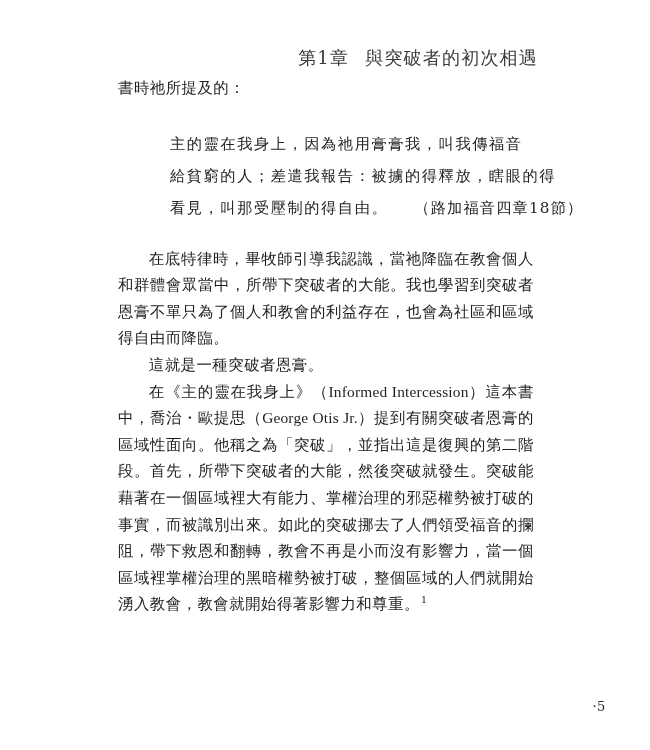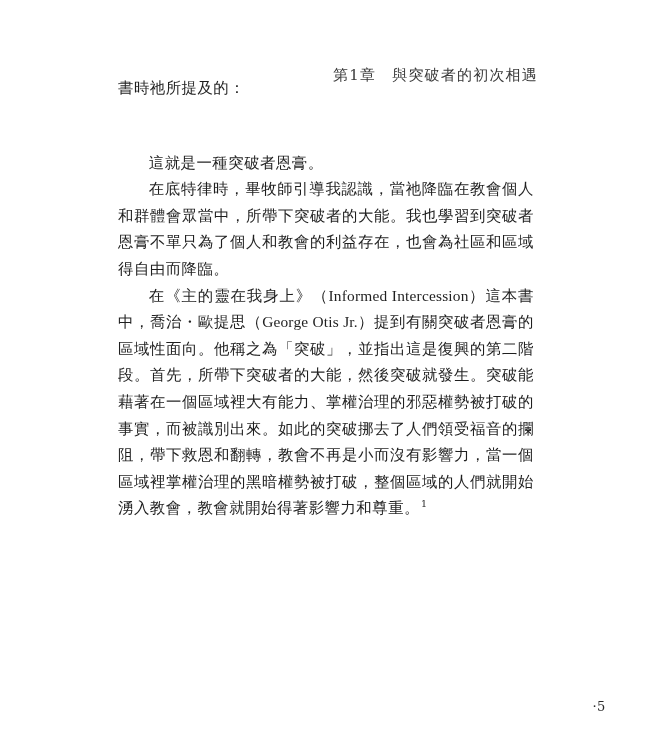"第1章 與突破者的初次相遇" .running-head { font-size: 15px -> 18px; margin-top: 20px -> none }
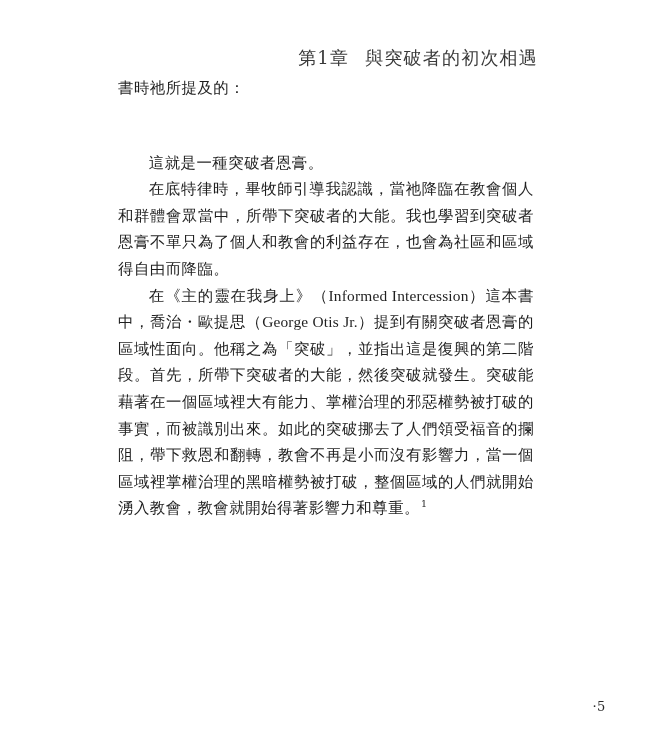"主的靈在我身上，因為祂用膏膏我，叫我傳福音" blockquote.quote-block { html: none -> <blockquote> <p>主的靈在我身上，因為祂用膏膏我，叫我傳福音</p> <p>給貧窮的人；差遣我報告：被擄的得釋放，瞎眼的得</p> <p><span>看見，叫那受壓制的得自由。</span><span></span><span>（路加福音四章18節）</span></p> </blockquote> }
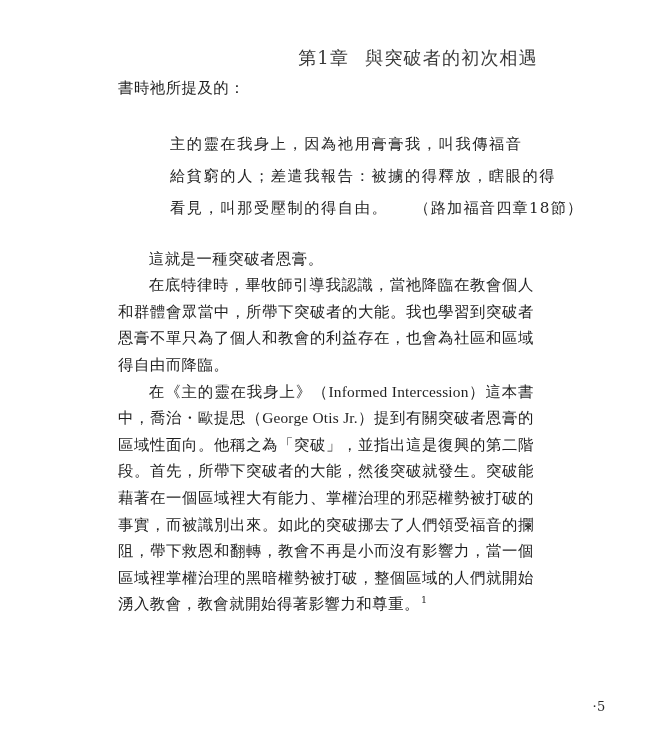"這就是一種突破者恩膏。" p.para { order: before "在底特律時，畢牧師引導我認識，當祂降臨在教會個人和群體會眾當中，所帶下突破者的大" -> after "在底特律時，畢牧師引導我認識，當祂降臨在教會個人和群體會眾當中，所帶下突破者的大" }
